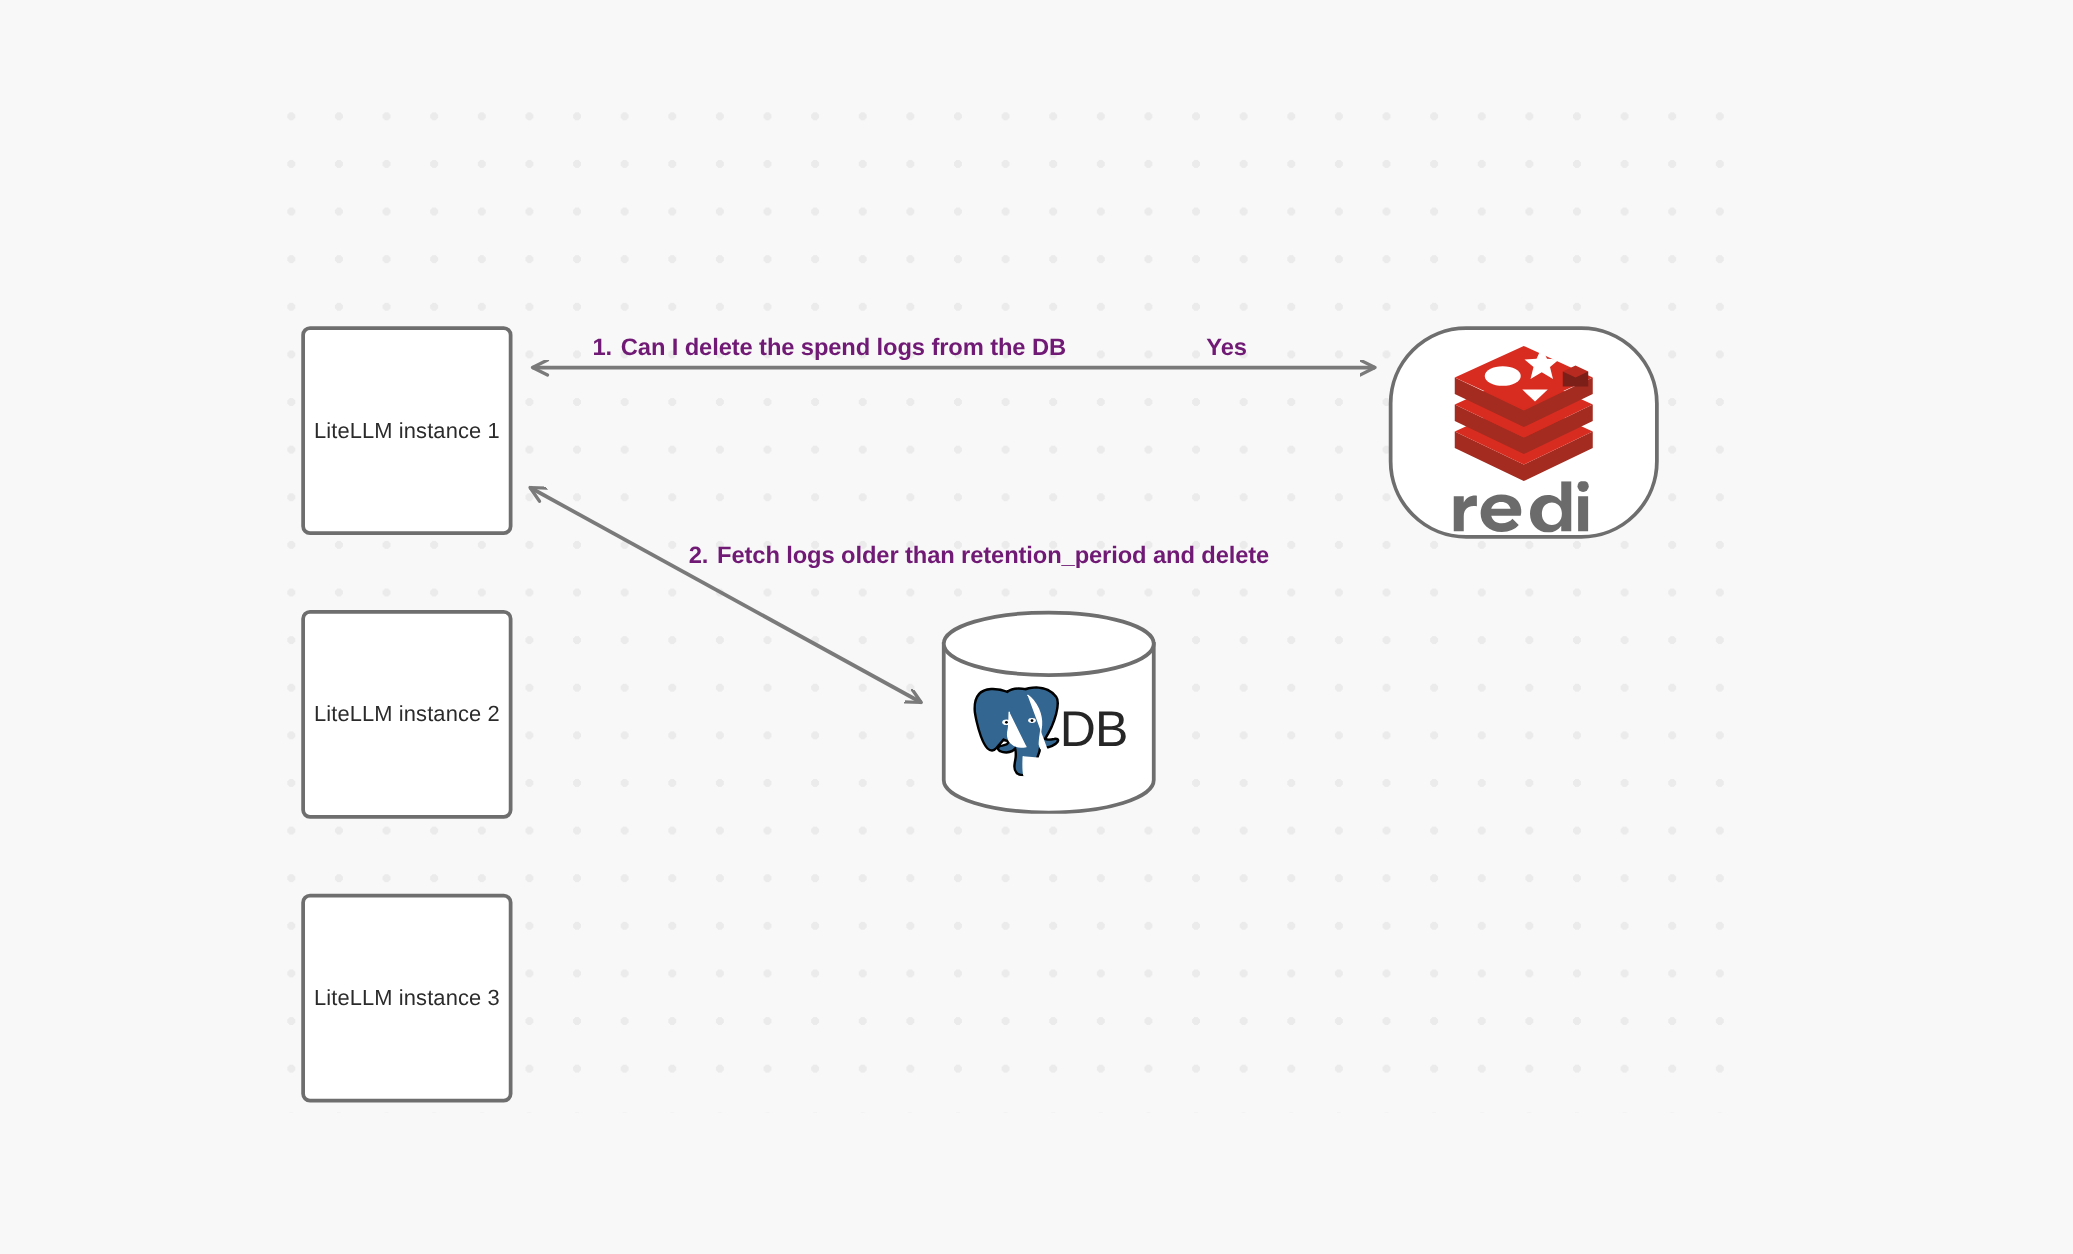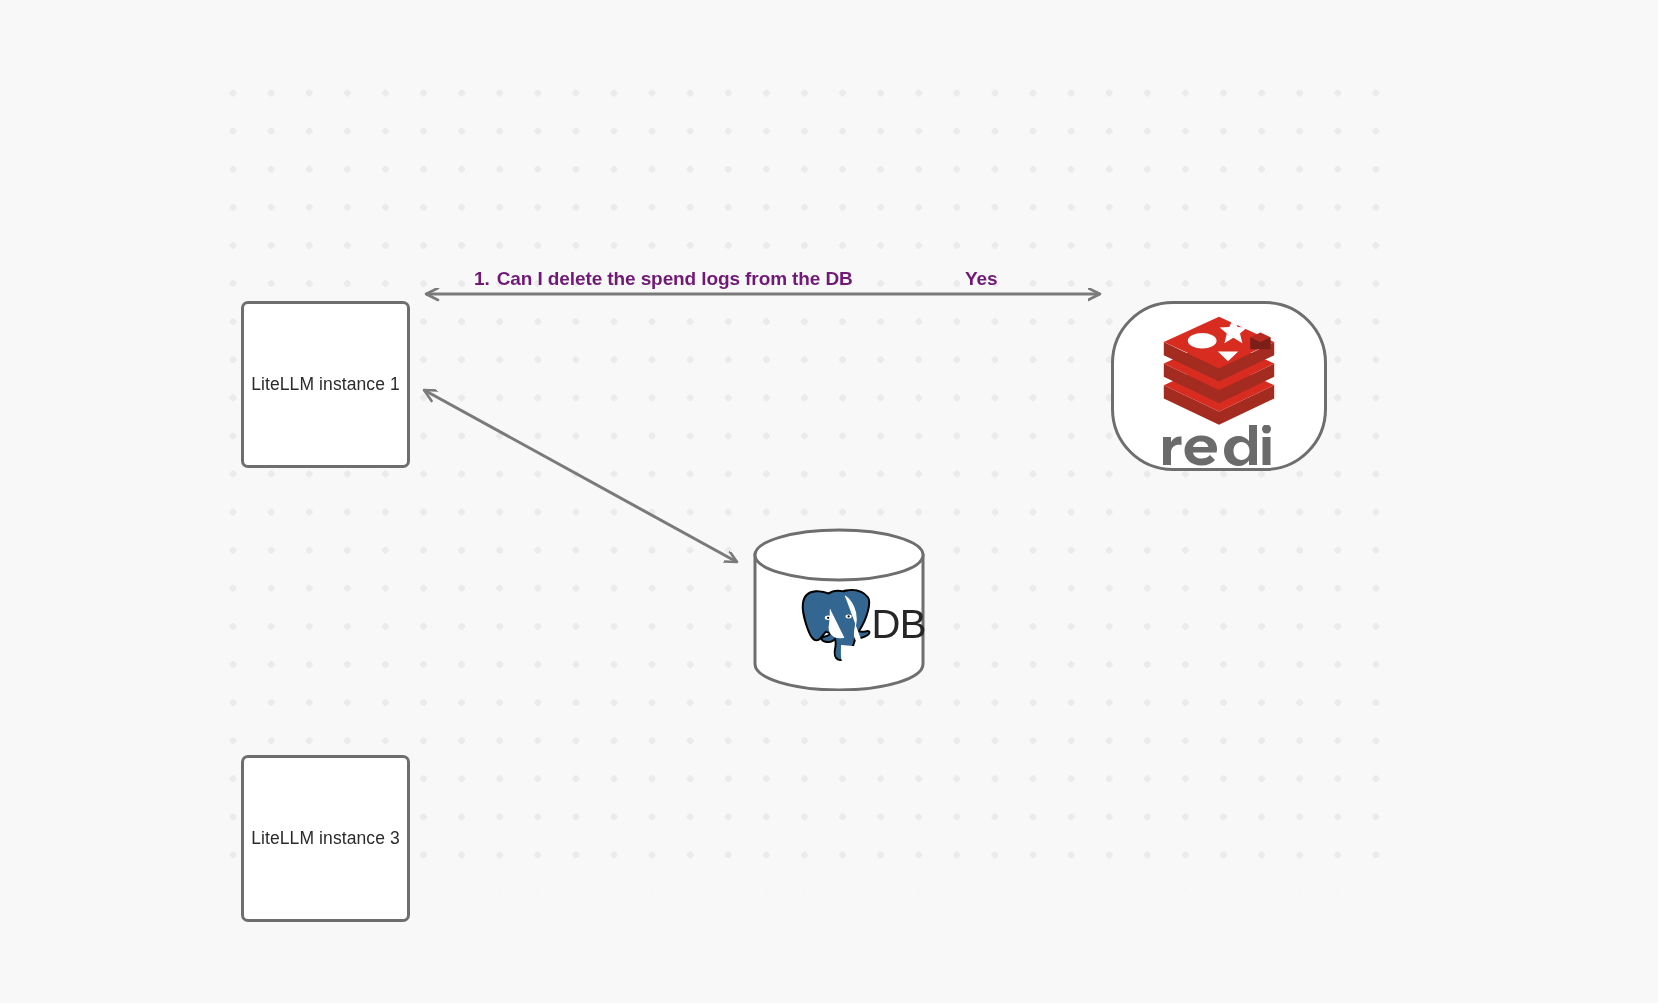"LiteLLM instance 1" .node { margin-top: 40px -> none }
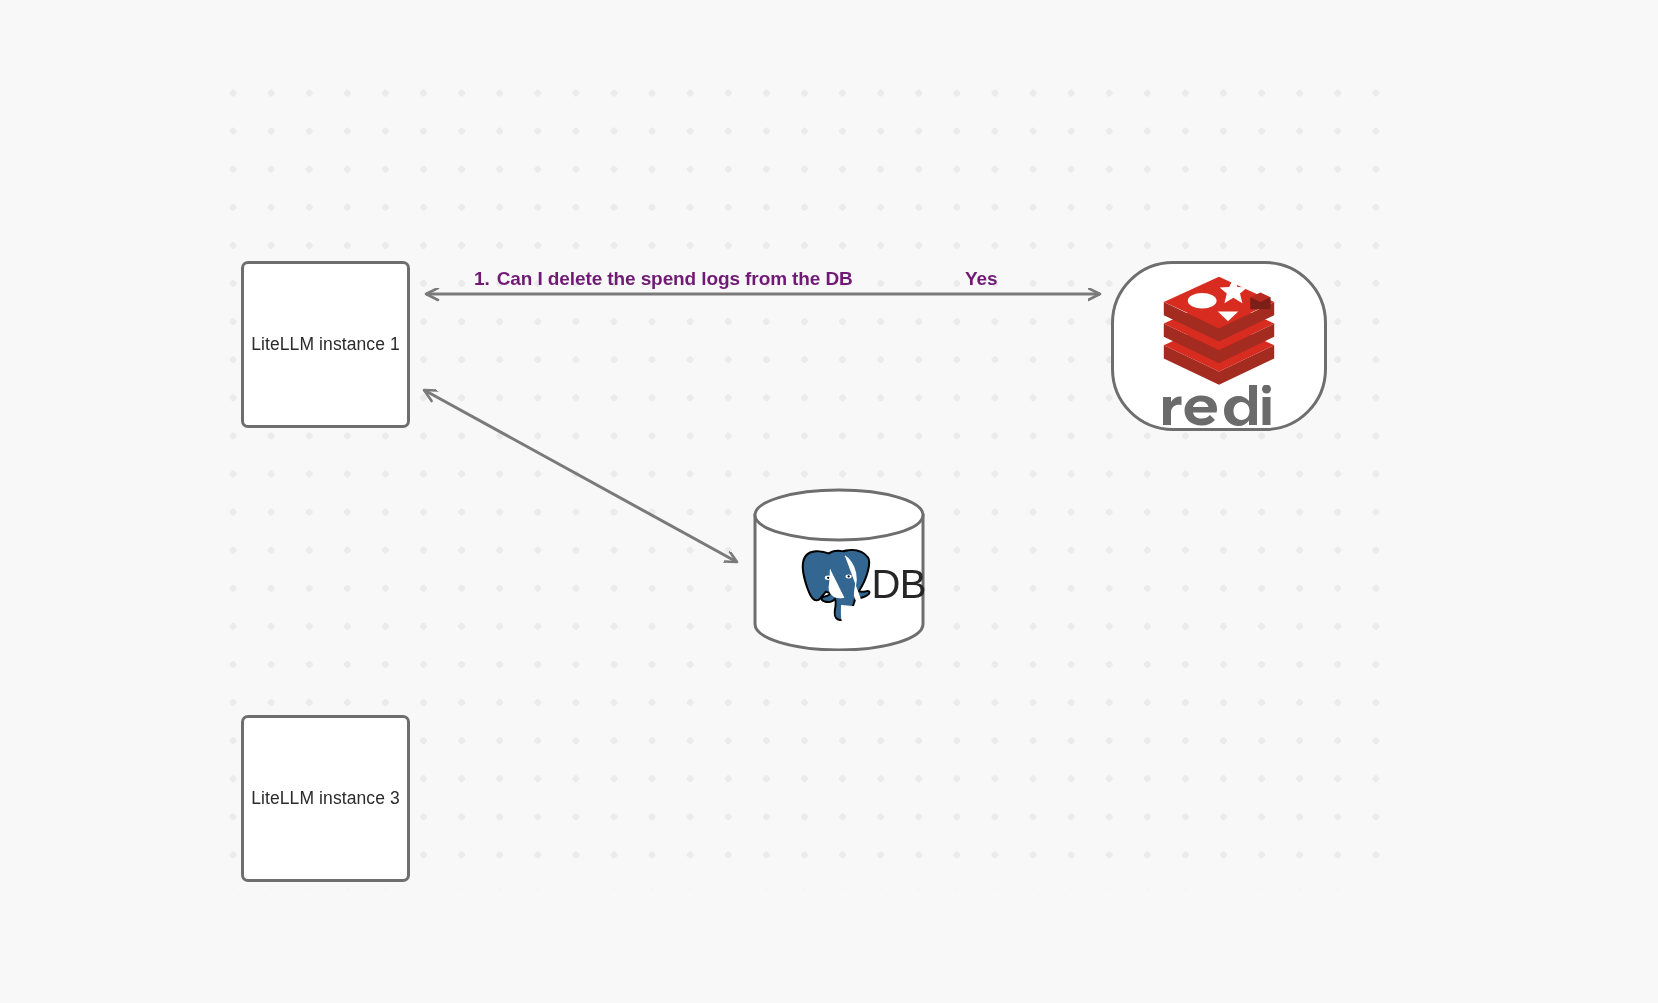"2. Fetch logs older than" div.edge-label { html: none -> <div> <span>2.</span><span>Fetch logs older than retention_period and delete</span> </div> }
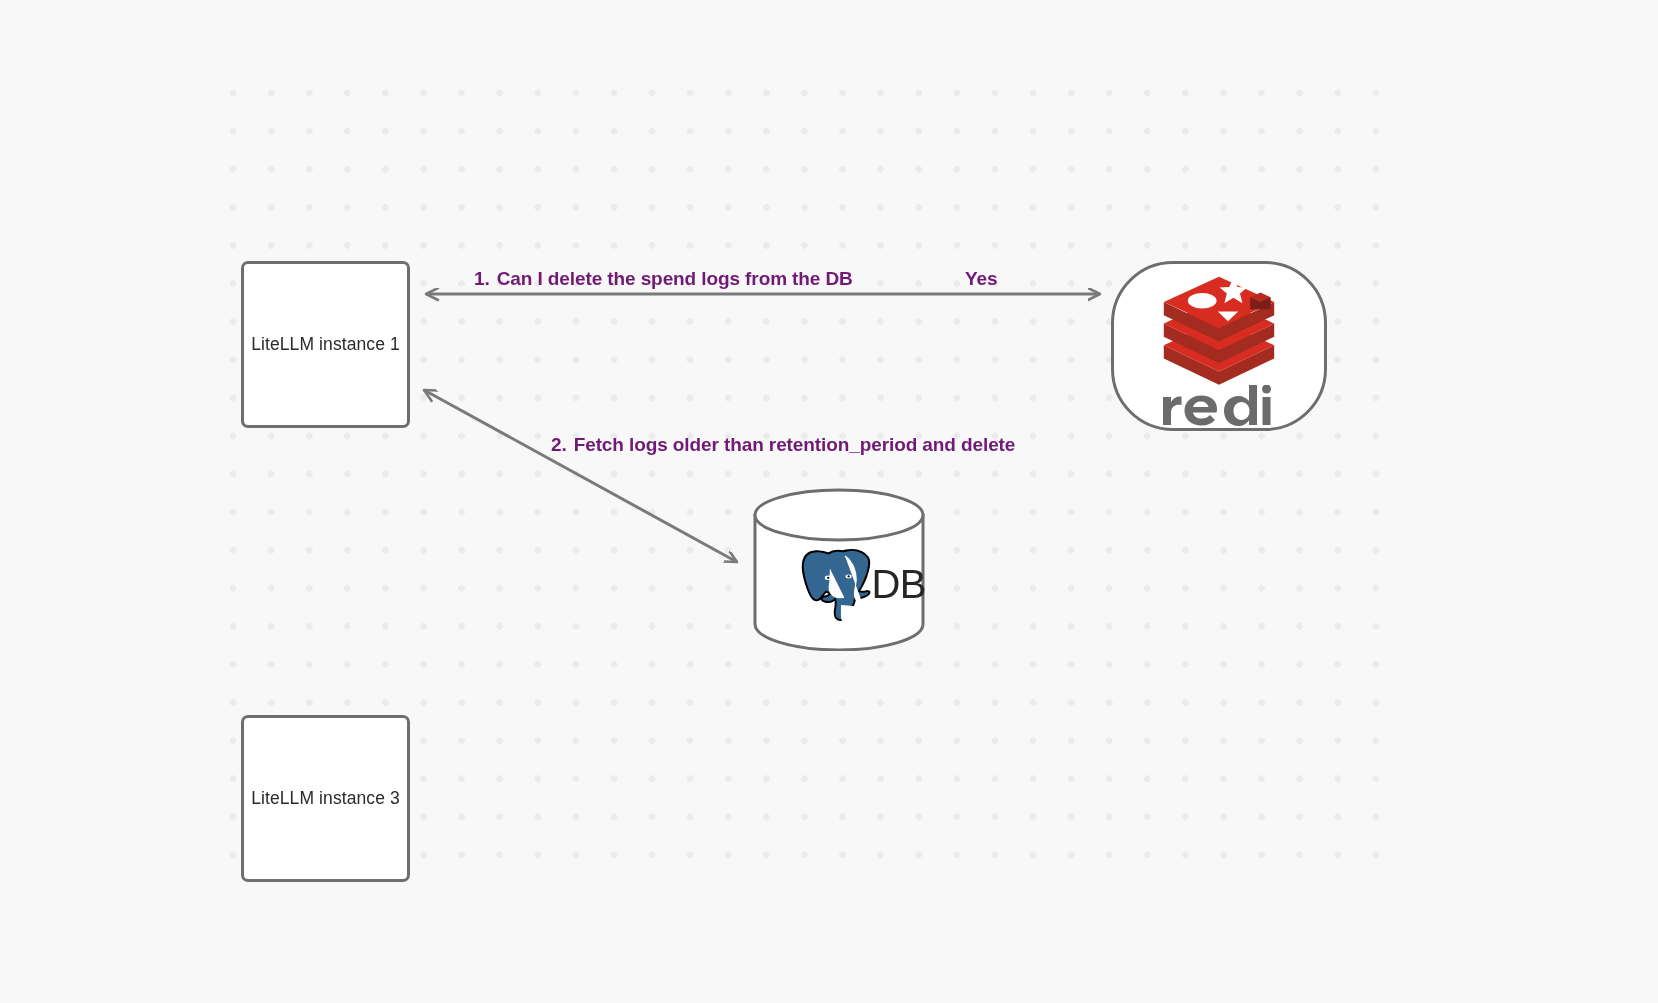"LiteLLM instance 2" div.node { html: none -> <div> <span>LiteLLM instance 2</span> </div> }
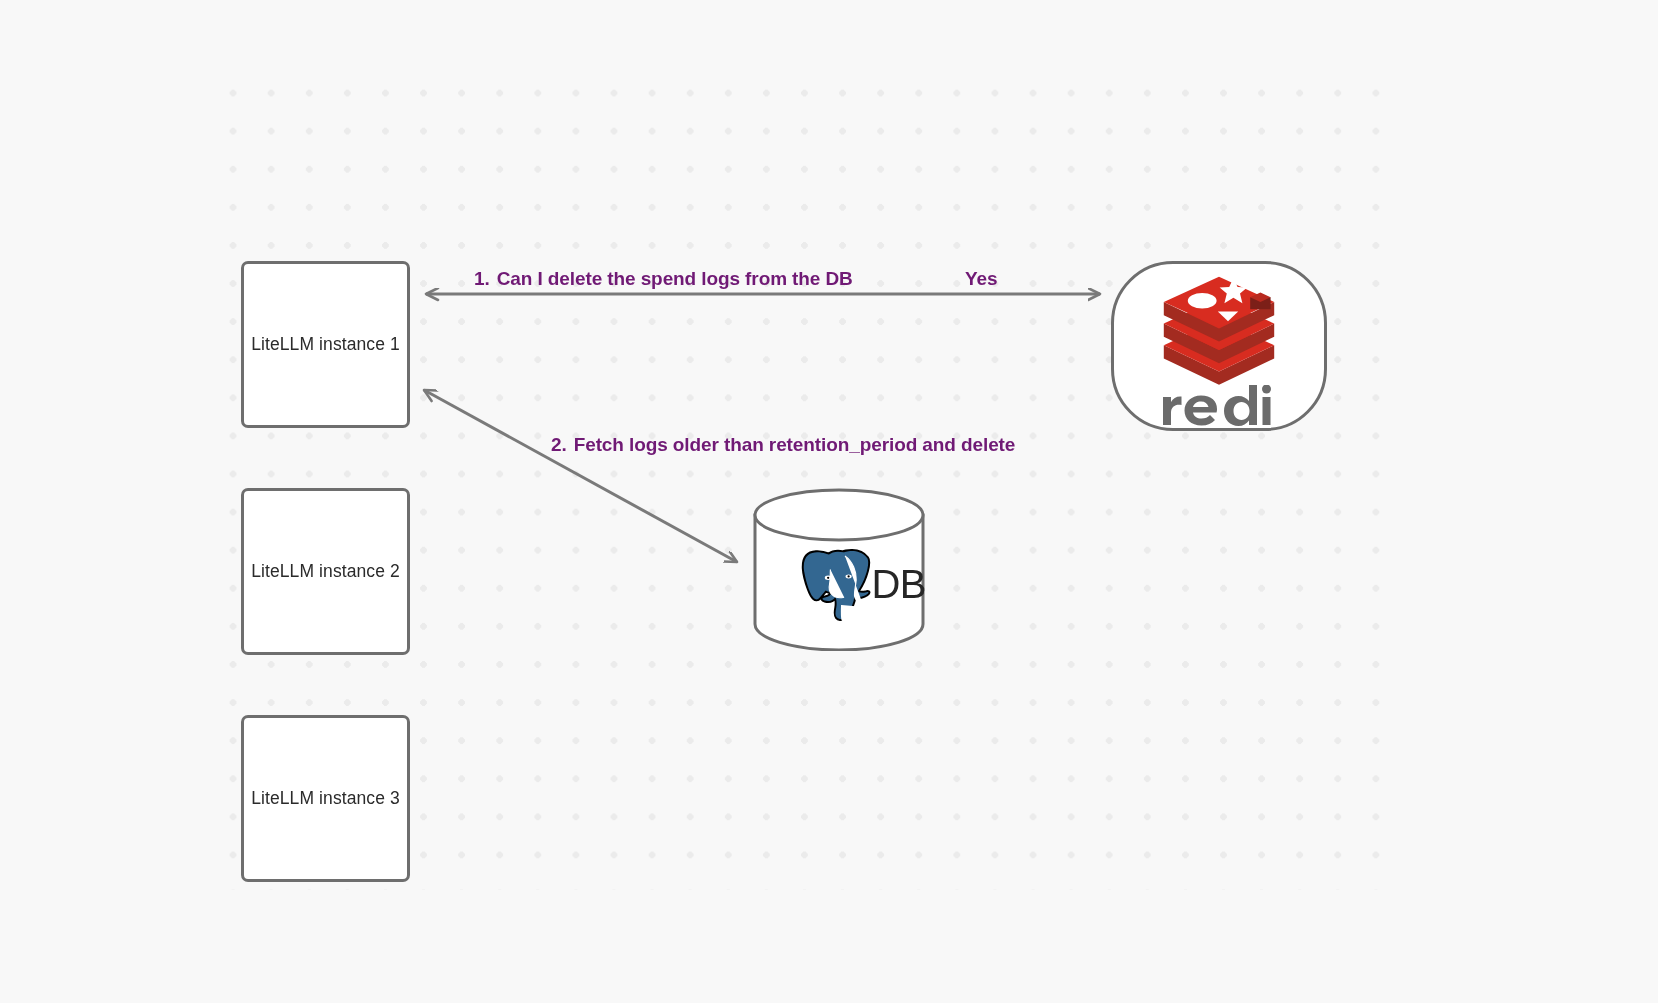"DB" #node-db .db-inner { justify-content: flex-end -> center }
